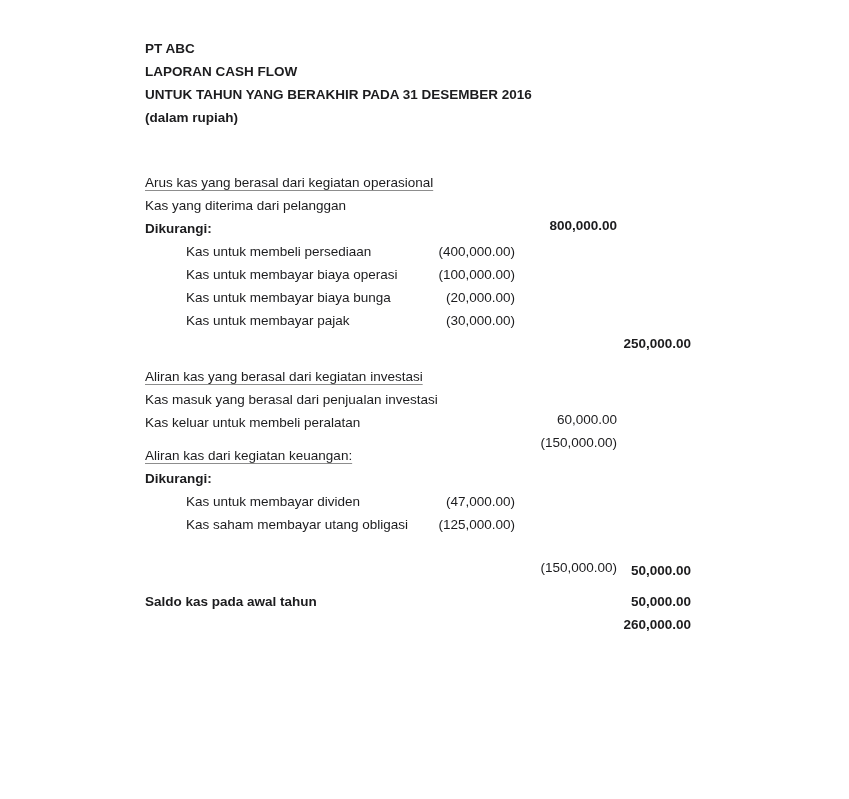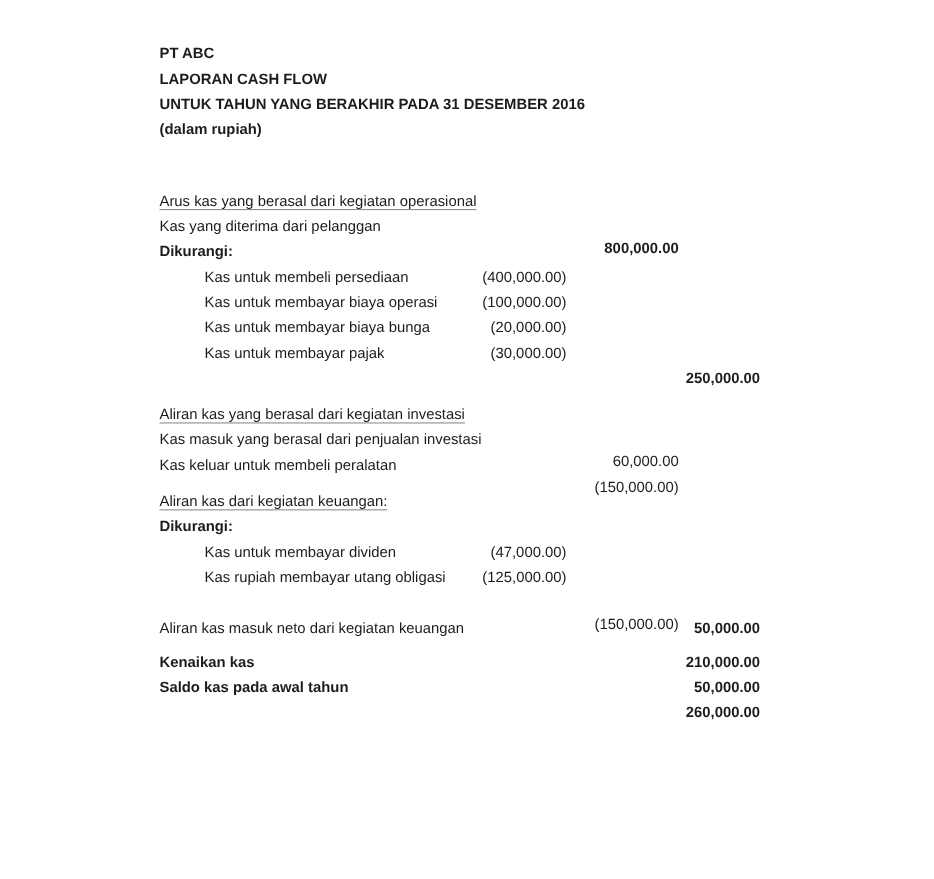"Kas rupiah membayar utang obligasi" span.lbl { text: rupiah -> saham }
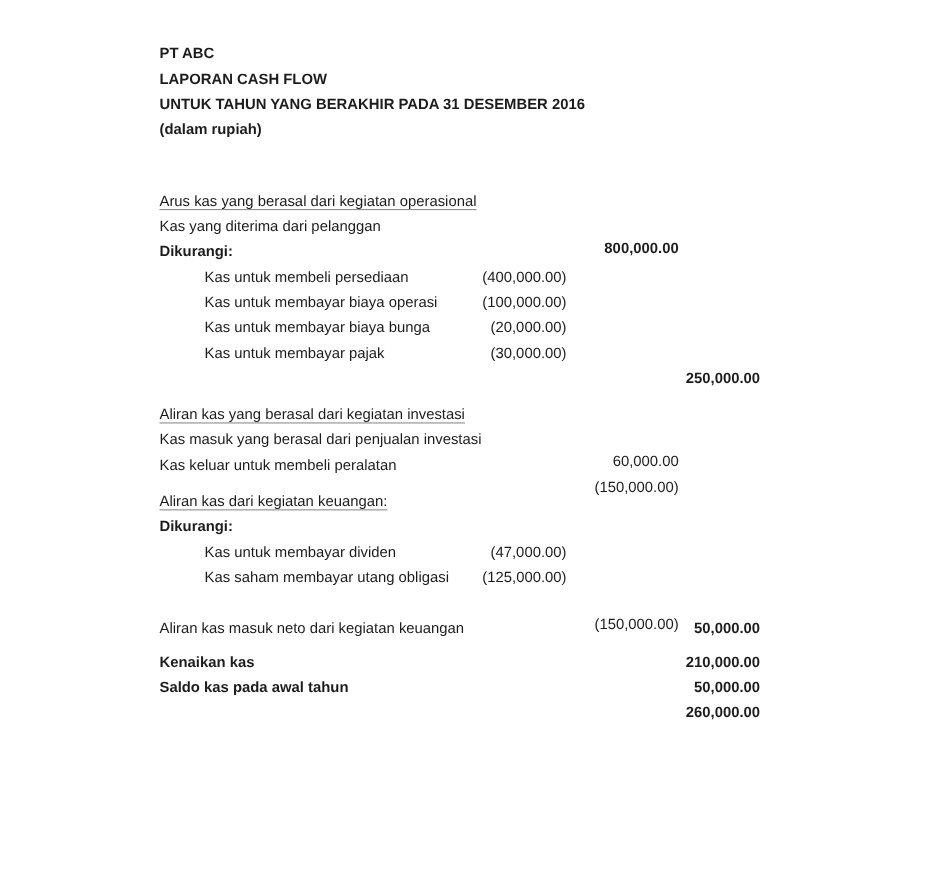"Aliran kas masuk neto dari" span.lbl { html: <span>Aliran kas masuk neto dari kegiatan keuangan</span> -> none }
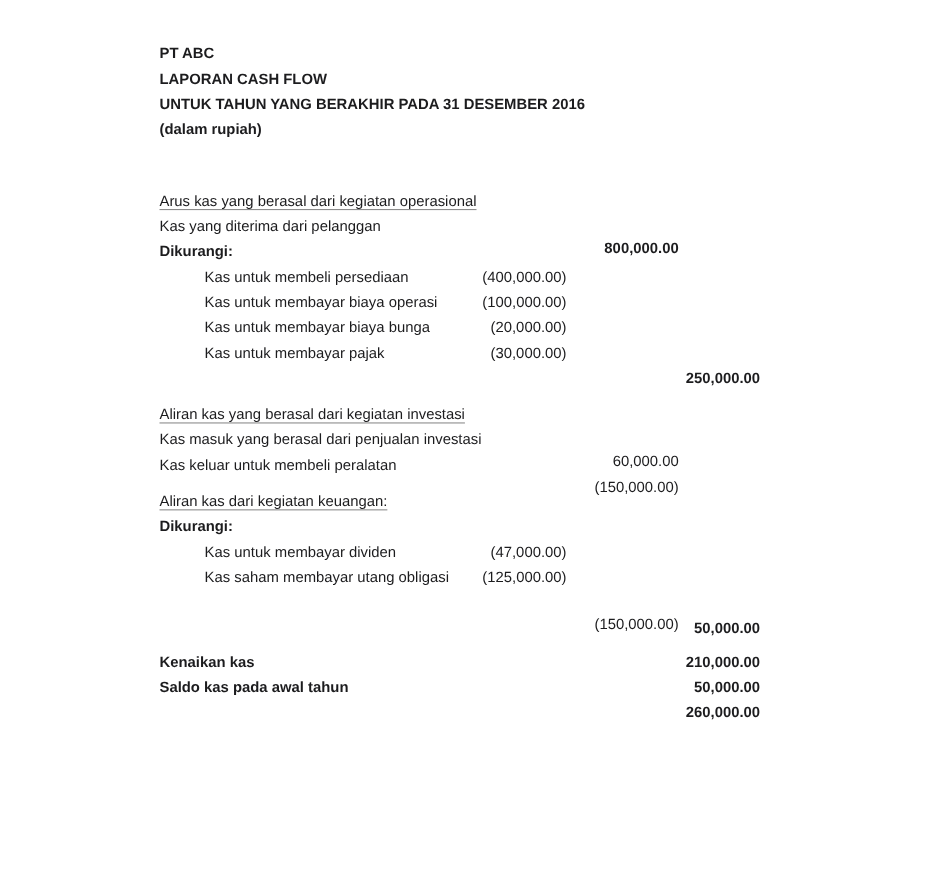"Kenaikan kas" div.row { html: <div> <span>Kenaikan kas</span> <span>210,000.00</span> </div> -> none }
